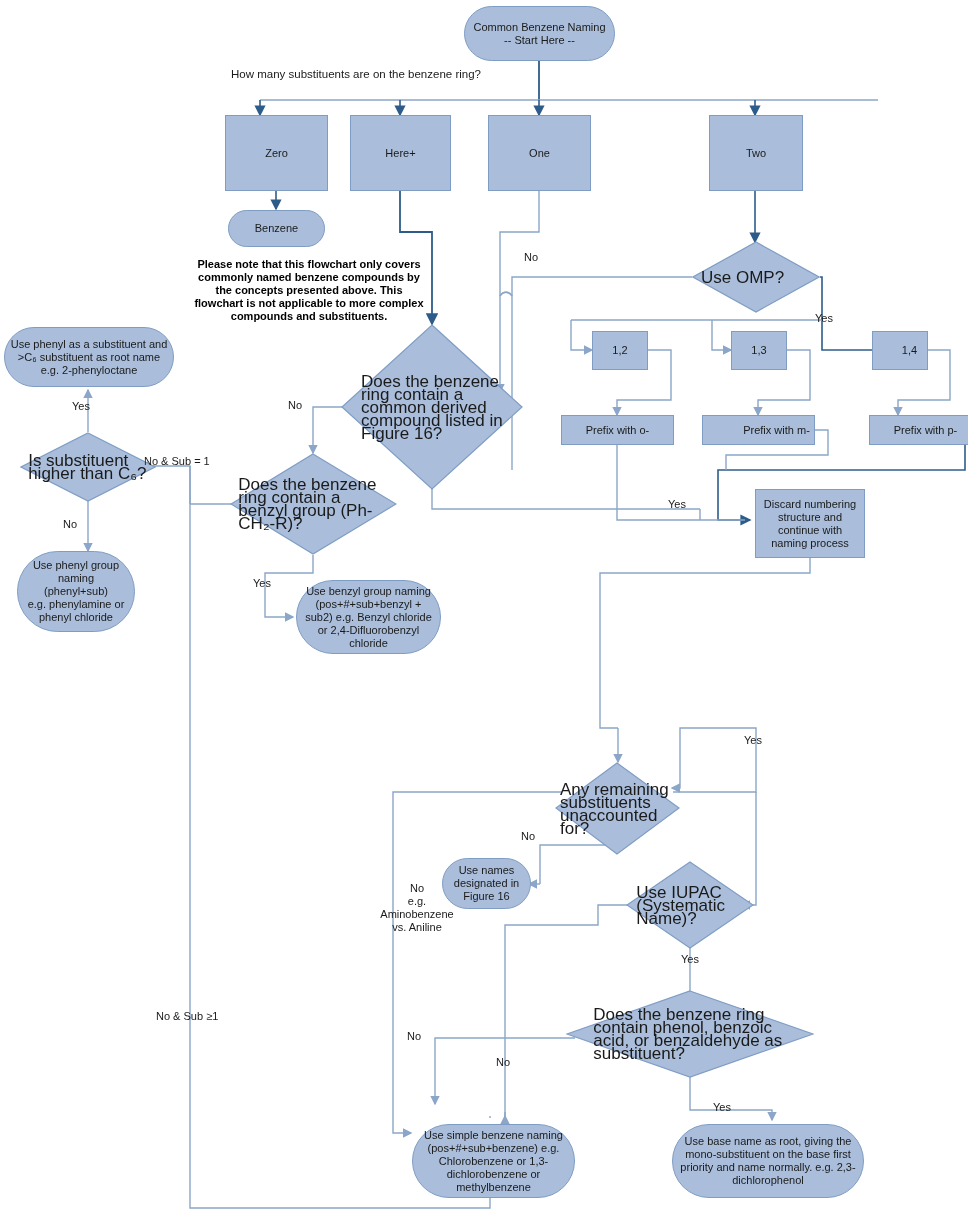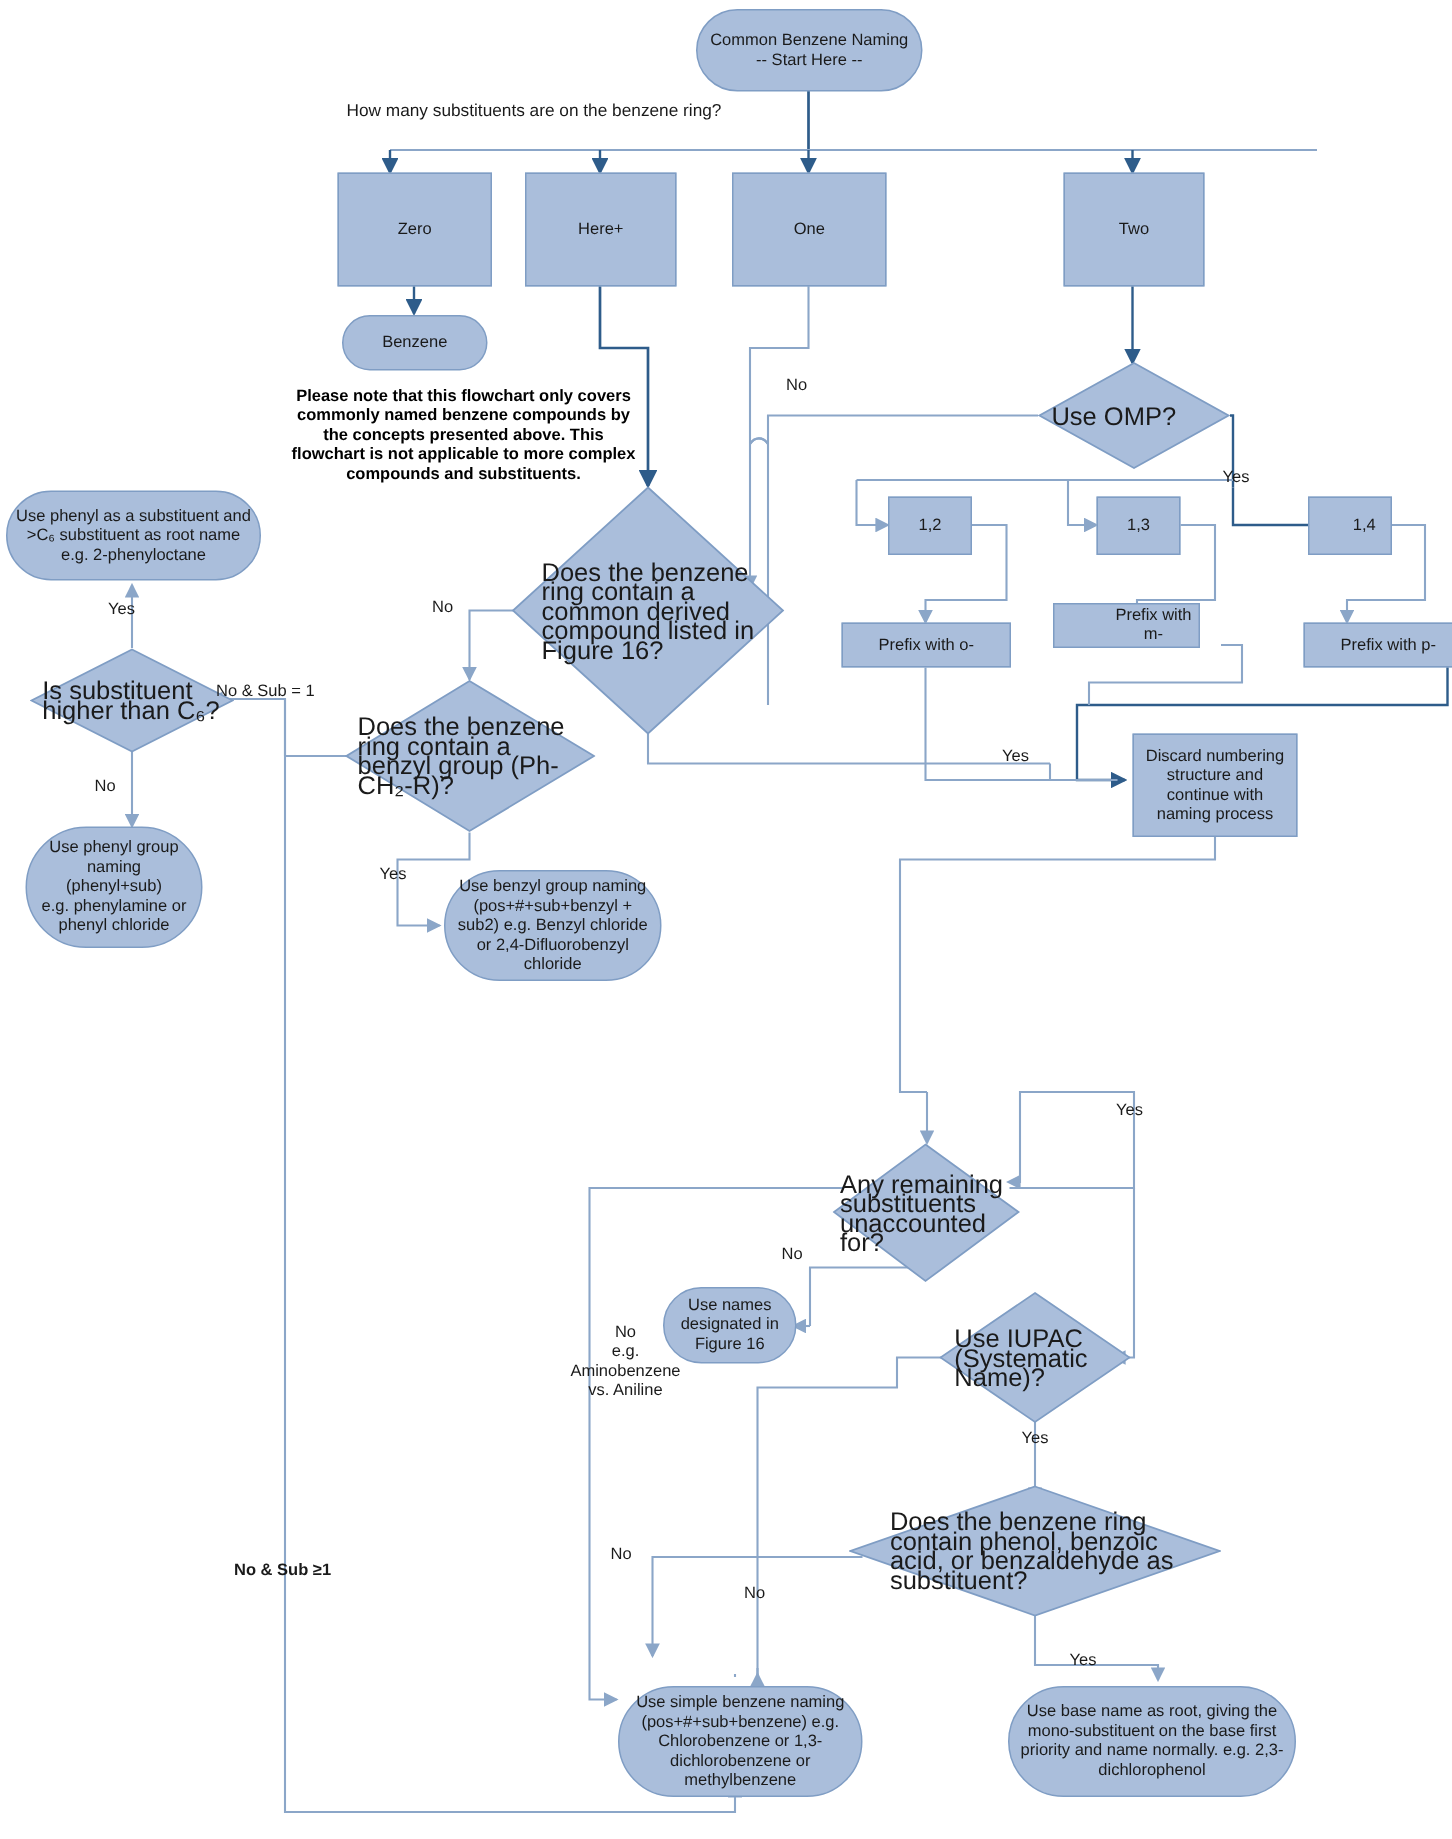"Prefix with m-" div.node { top: 402px -> 415px; width: 98px -> 113px }
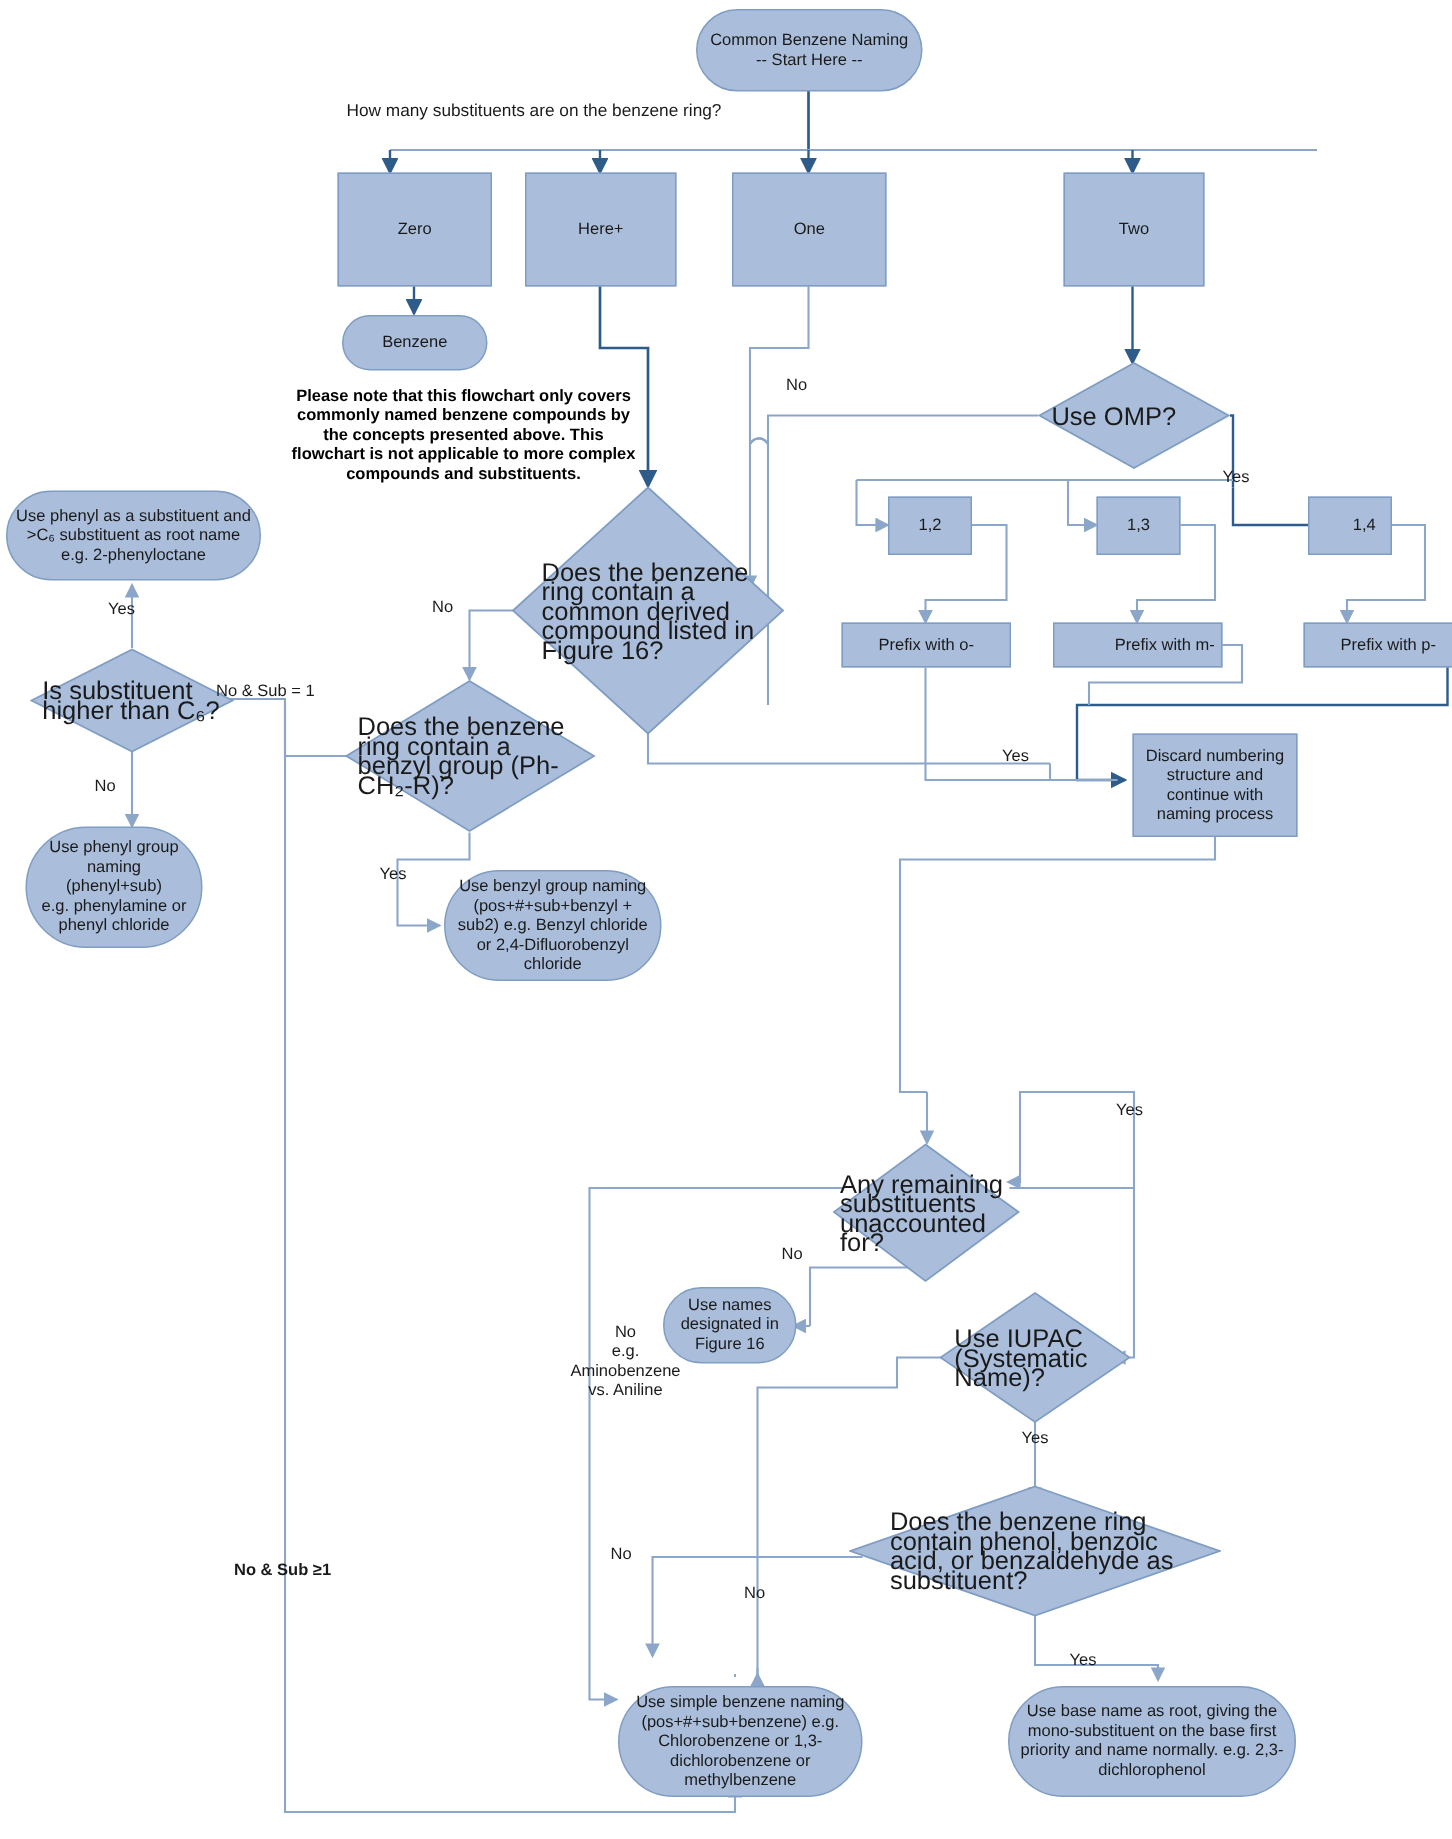"No & Sub ≥1" div.etext { font-weight: bold -> none; top: 1041px -> 1010px }
